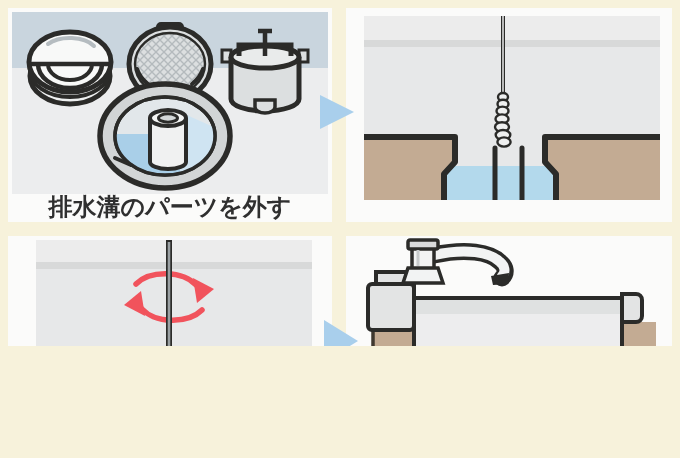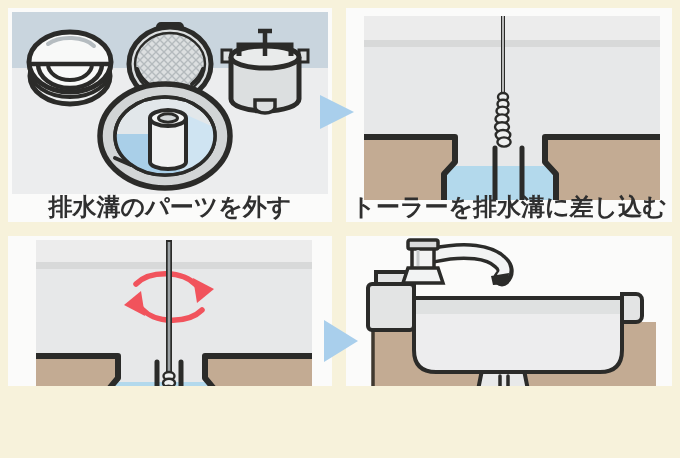"排水溝のパーツを外す" .page { height: 386px -> 346px }
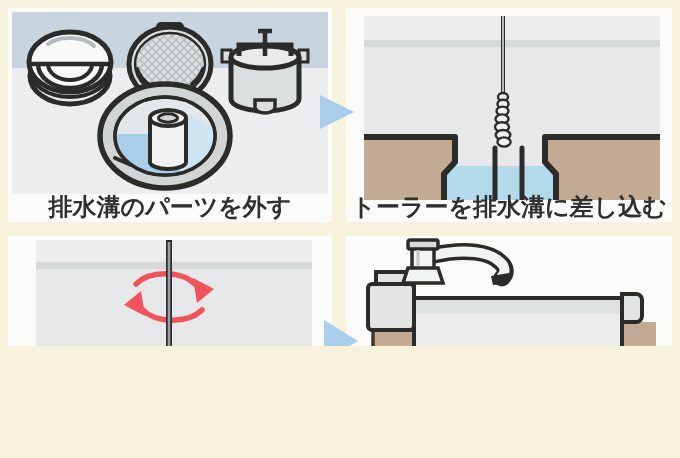"トーラーを排水溝に差し込む" div.caption { html: <div>トーラーを排水溝に差し込む</div> -> none }
